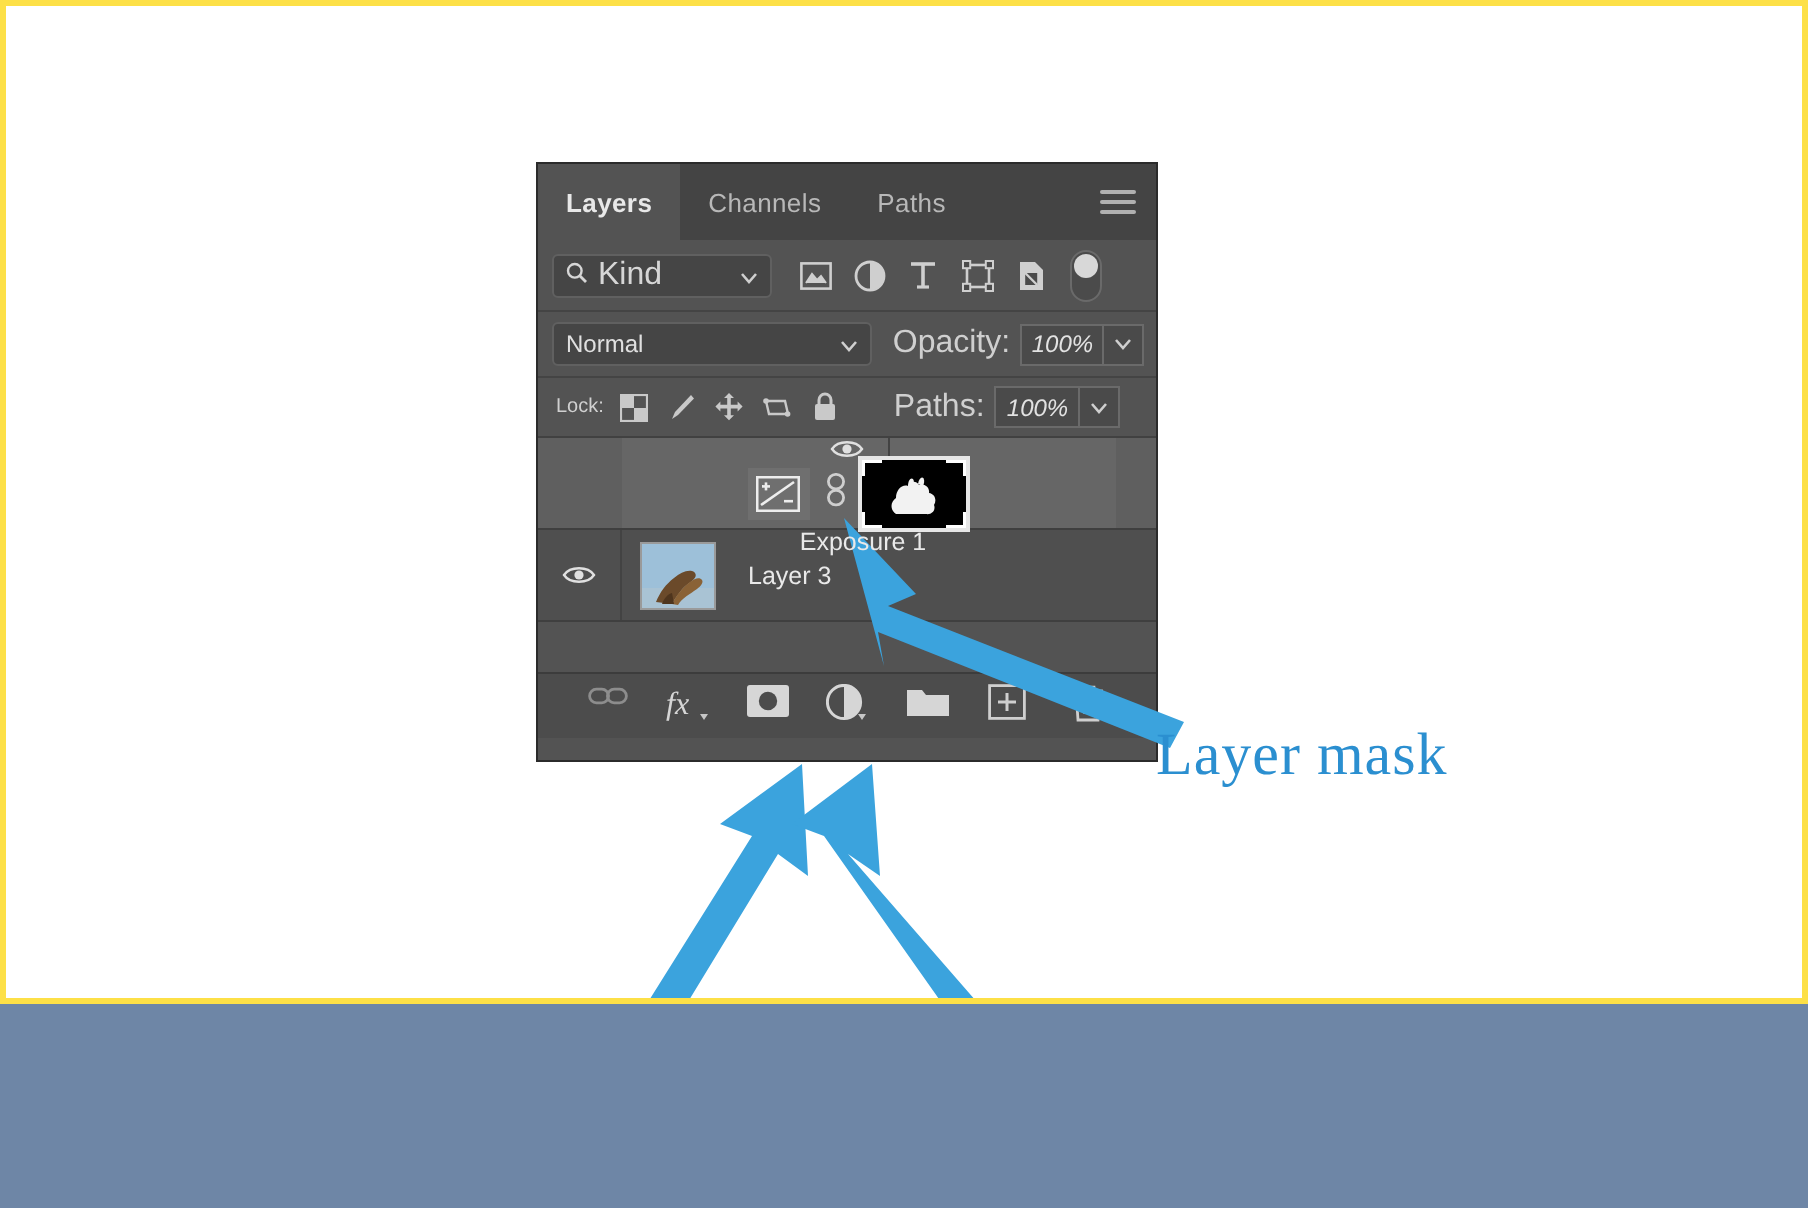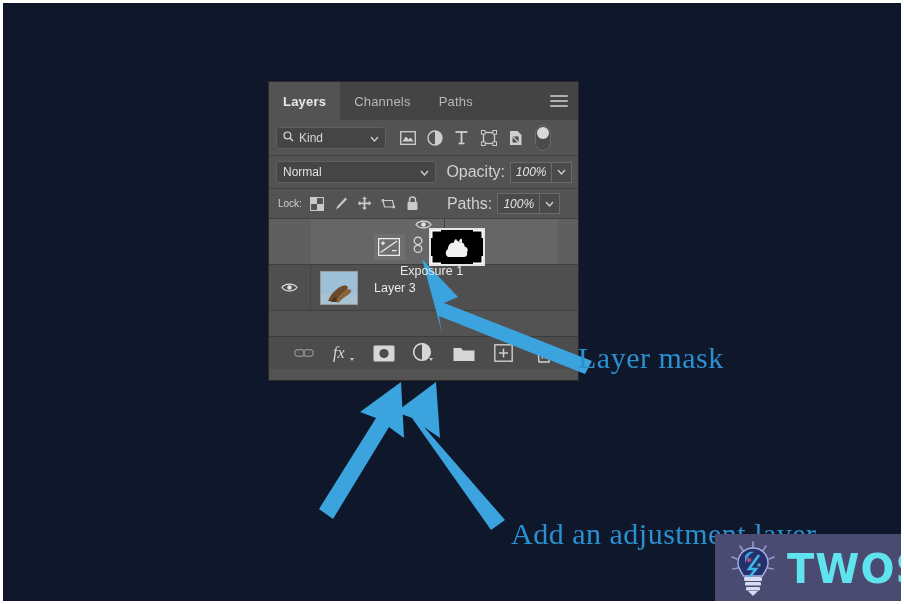"Layers" #canvas { background: #0f172a -> #ffffff; border: 3px solid #ffffff -> 3px solid #fde047; height: 604px -> 502px }
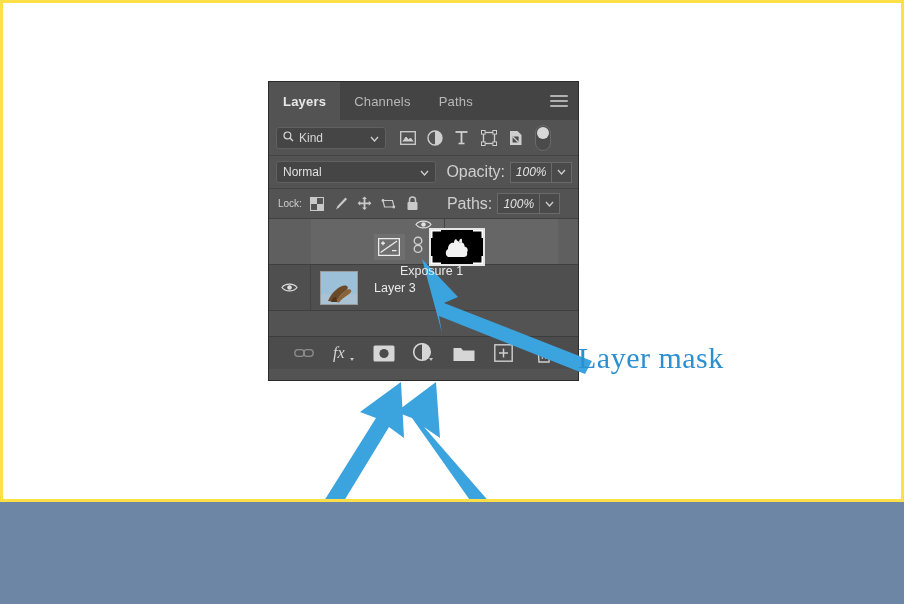"Kind" .kind-select { font-size: 12px -> 16px }
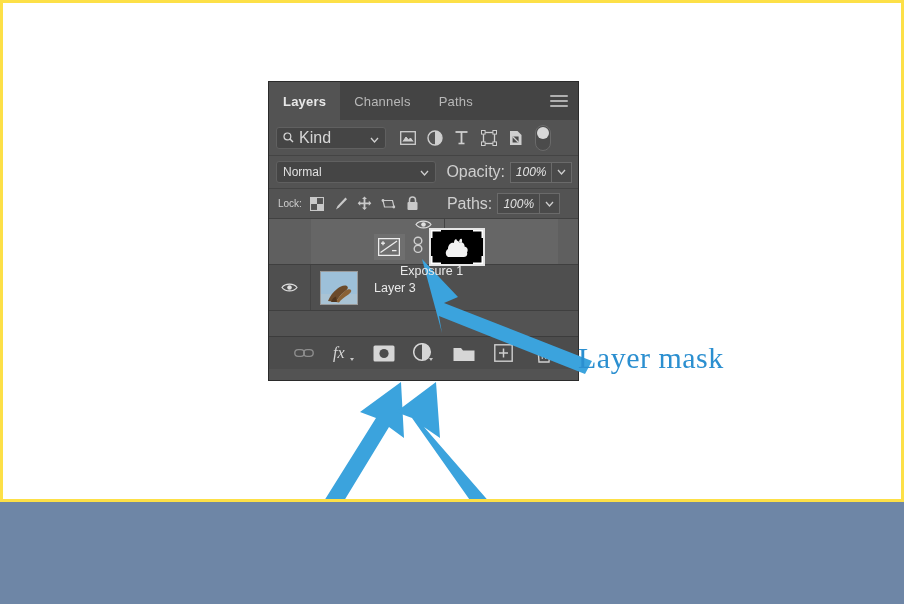"fx" .tbtn { align-items: center -> flex-start }
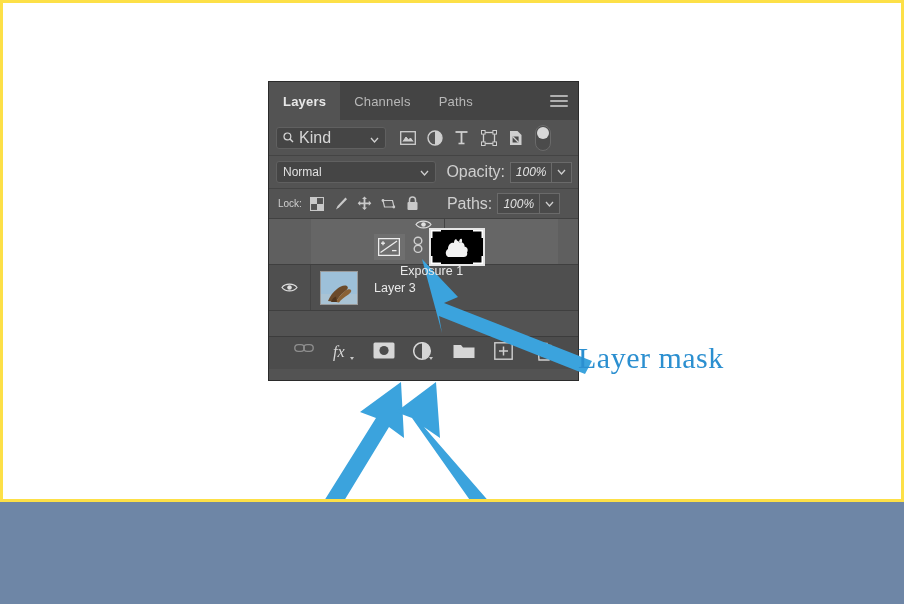"Layer mask" #annot-layer-mask { top: 338px -> 358px }
